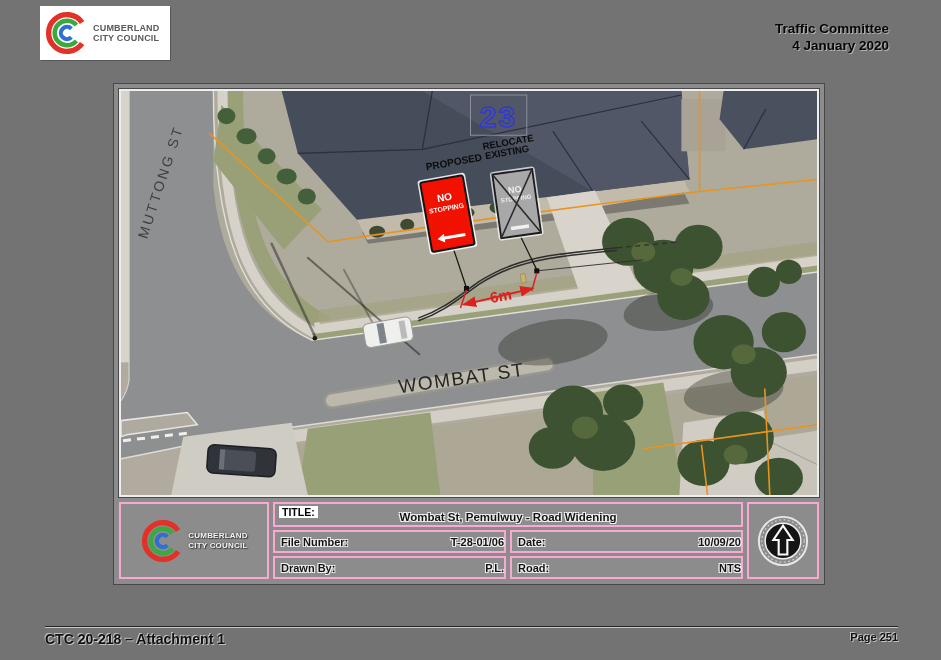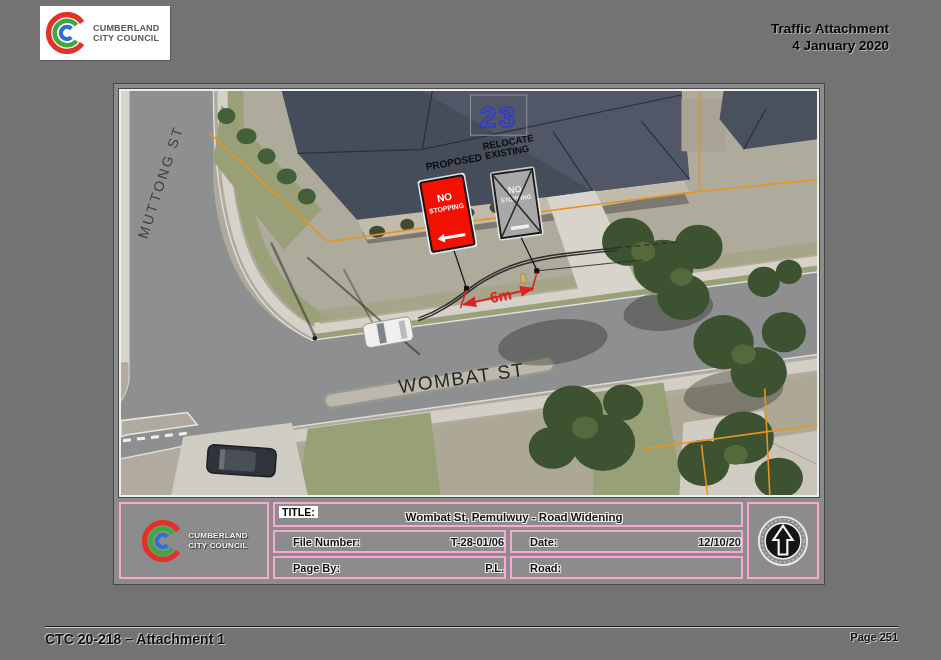"Traffic Attachment" div { text: Attachment -> Committee }
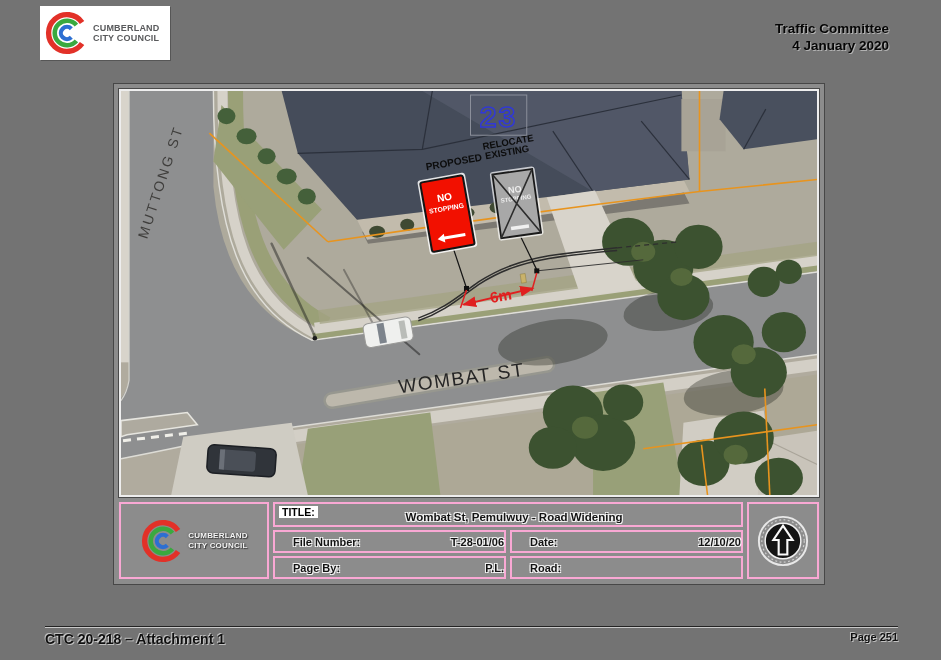"Wombat St, Pemulwuy - Road" .emb { margin-left: 12px -> none }
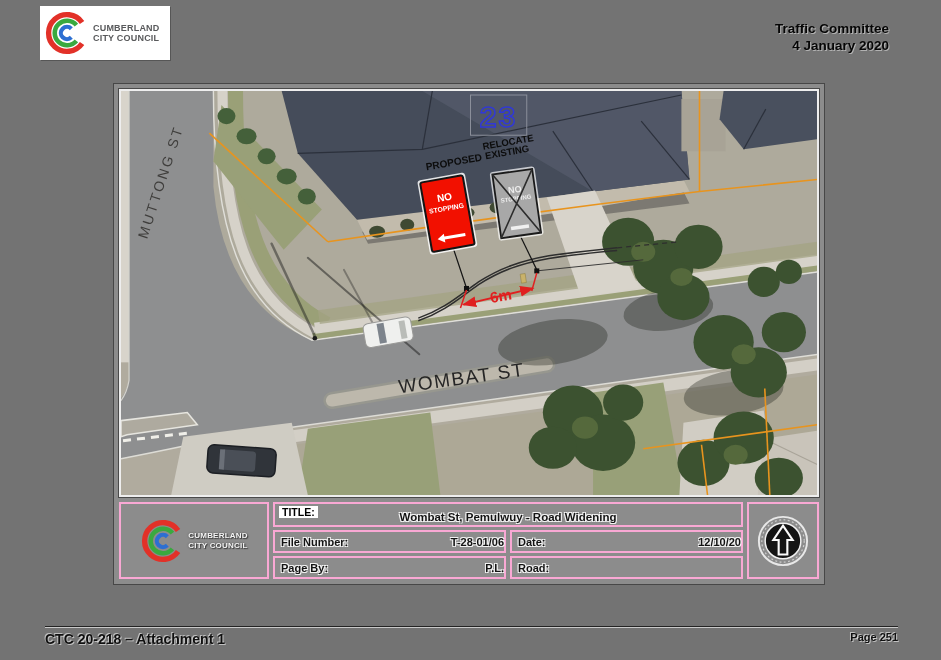"12/10/20" span.val { text: 12/10/20 -> 10/09/20 }
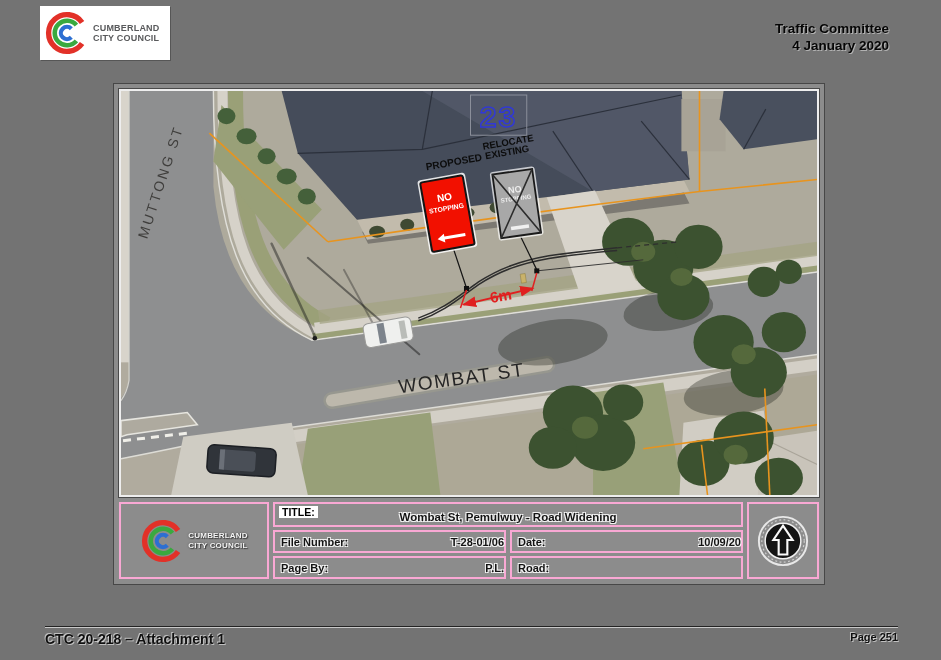"Page By:" span.lab { text: Page -> Drawn }
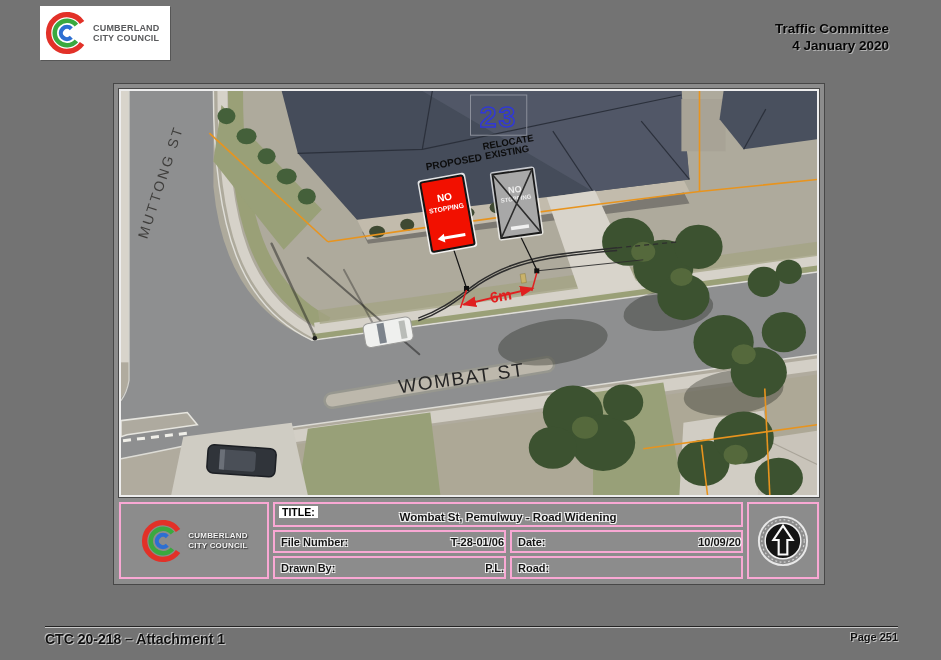"NTS" span.val { html: none -> <span>NTS</span> }
